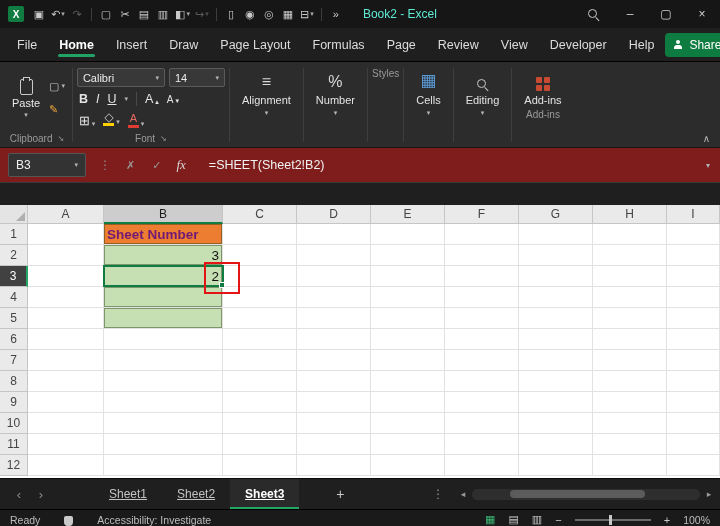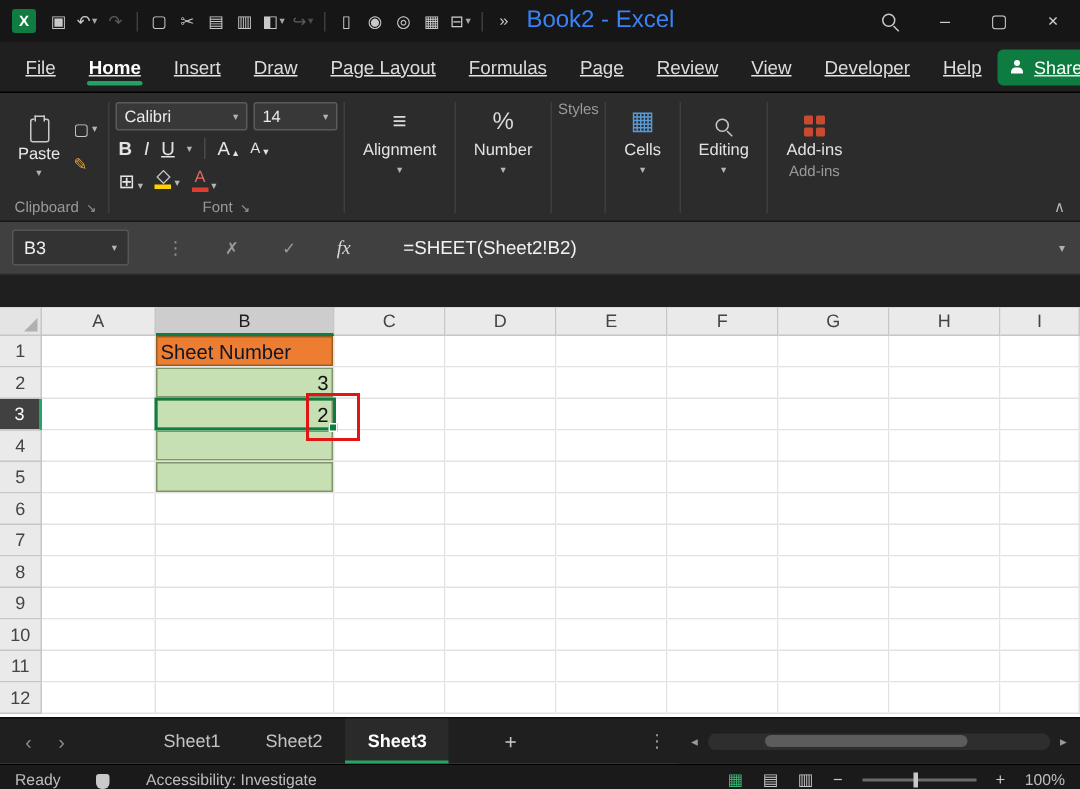"Book2 - Excel" .win-title { color: #3b82f6 -> #5eead4; font-size: 16px -> 12px; margin: 0 10px 0 4px -> 0 10px 0 16px }
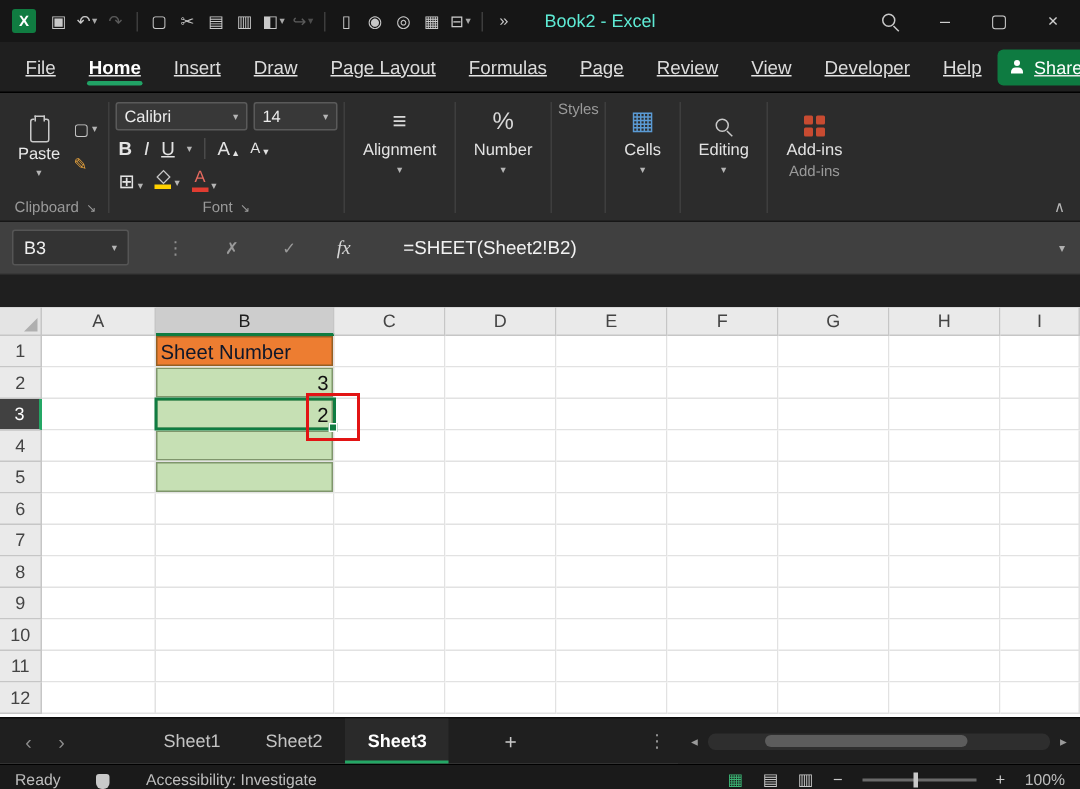"File" .menubar { text-decoration: underline -> none }
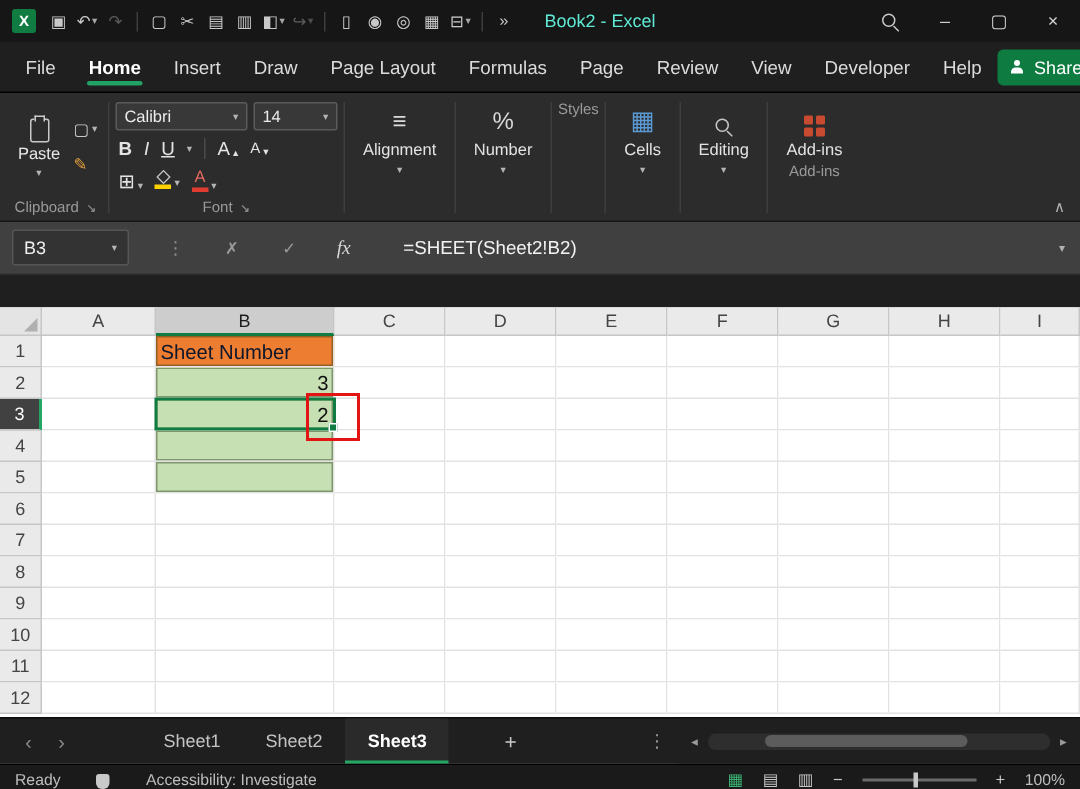"B3" .formulabar { background: #404040 -> #7f1d1d; gap: 25px -> 13px }
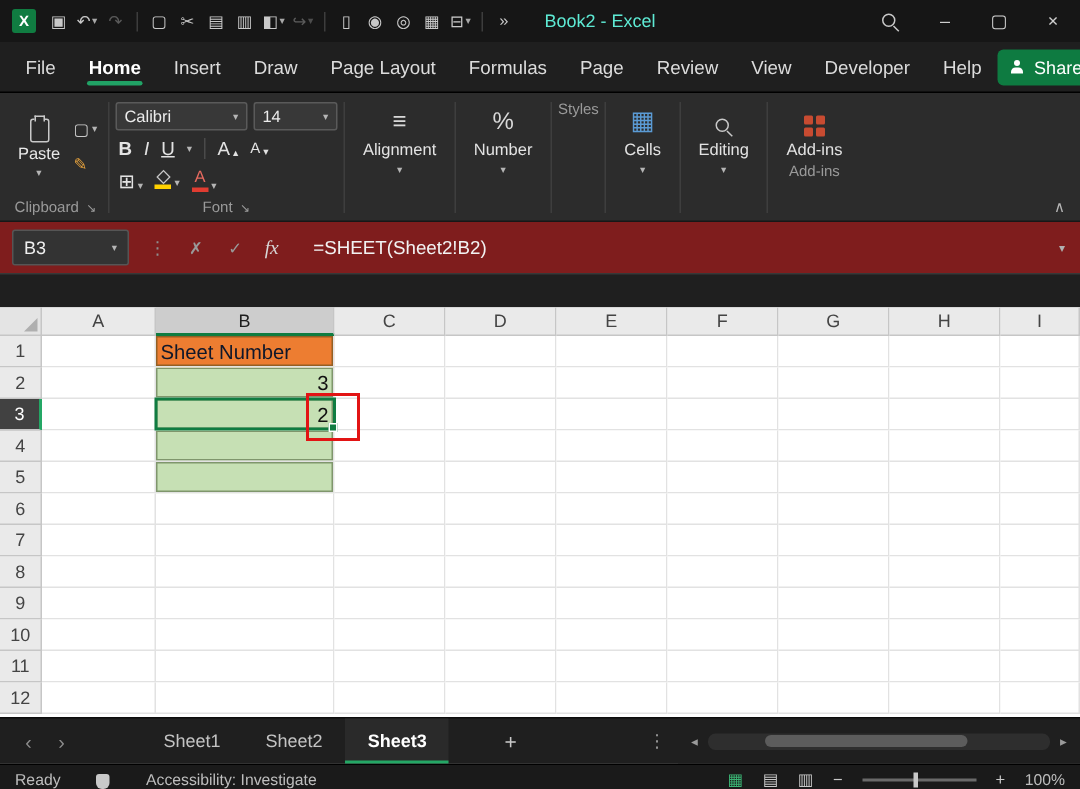"Sheet Number" div.cell { color: #0f172a -> #701a75; font-weight: 400 -> 700 }
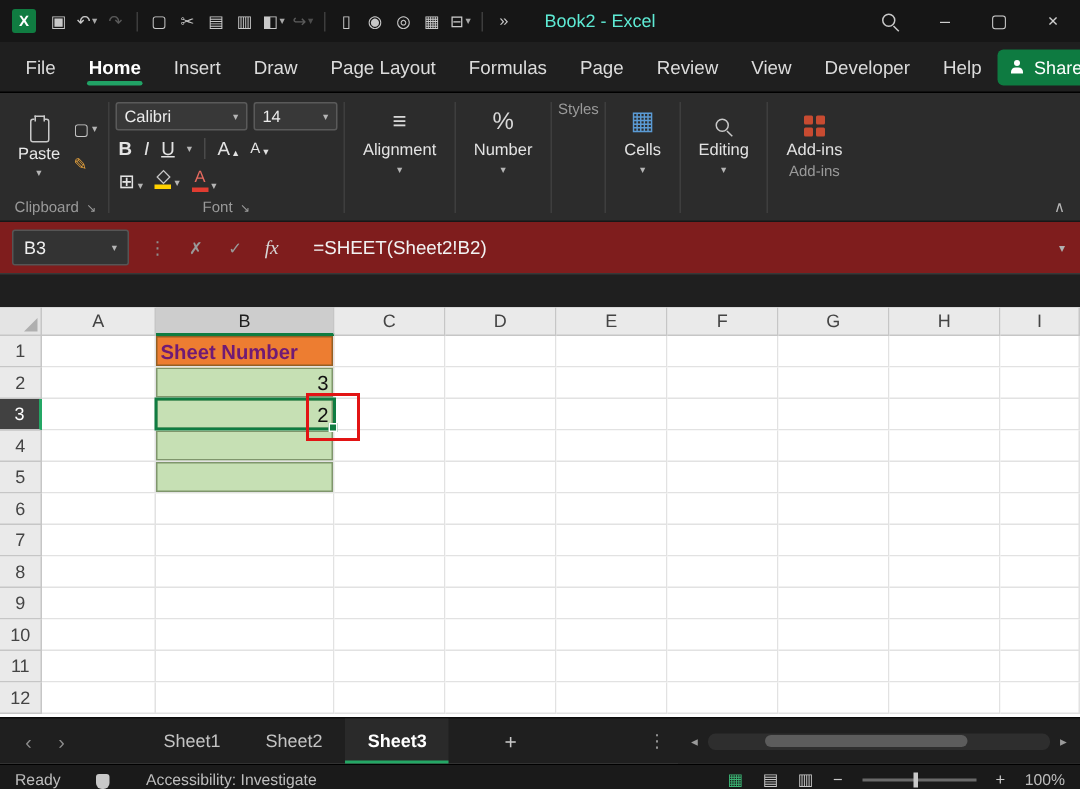"Sheet1" .tab { text-decoration: none -> underline }
